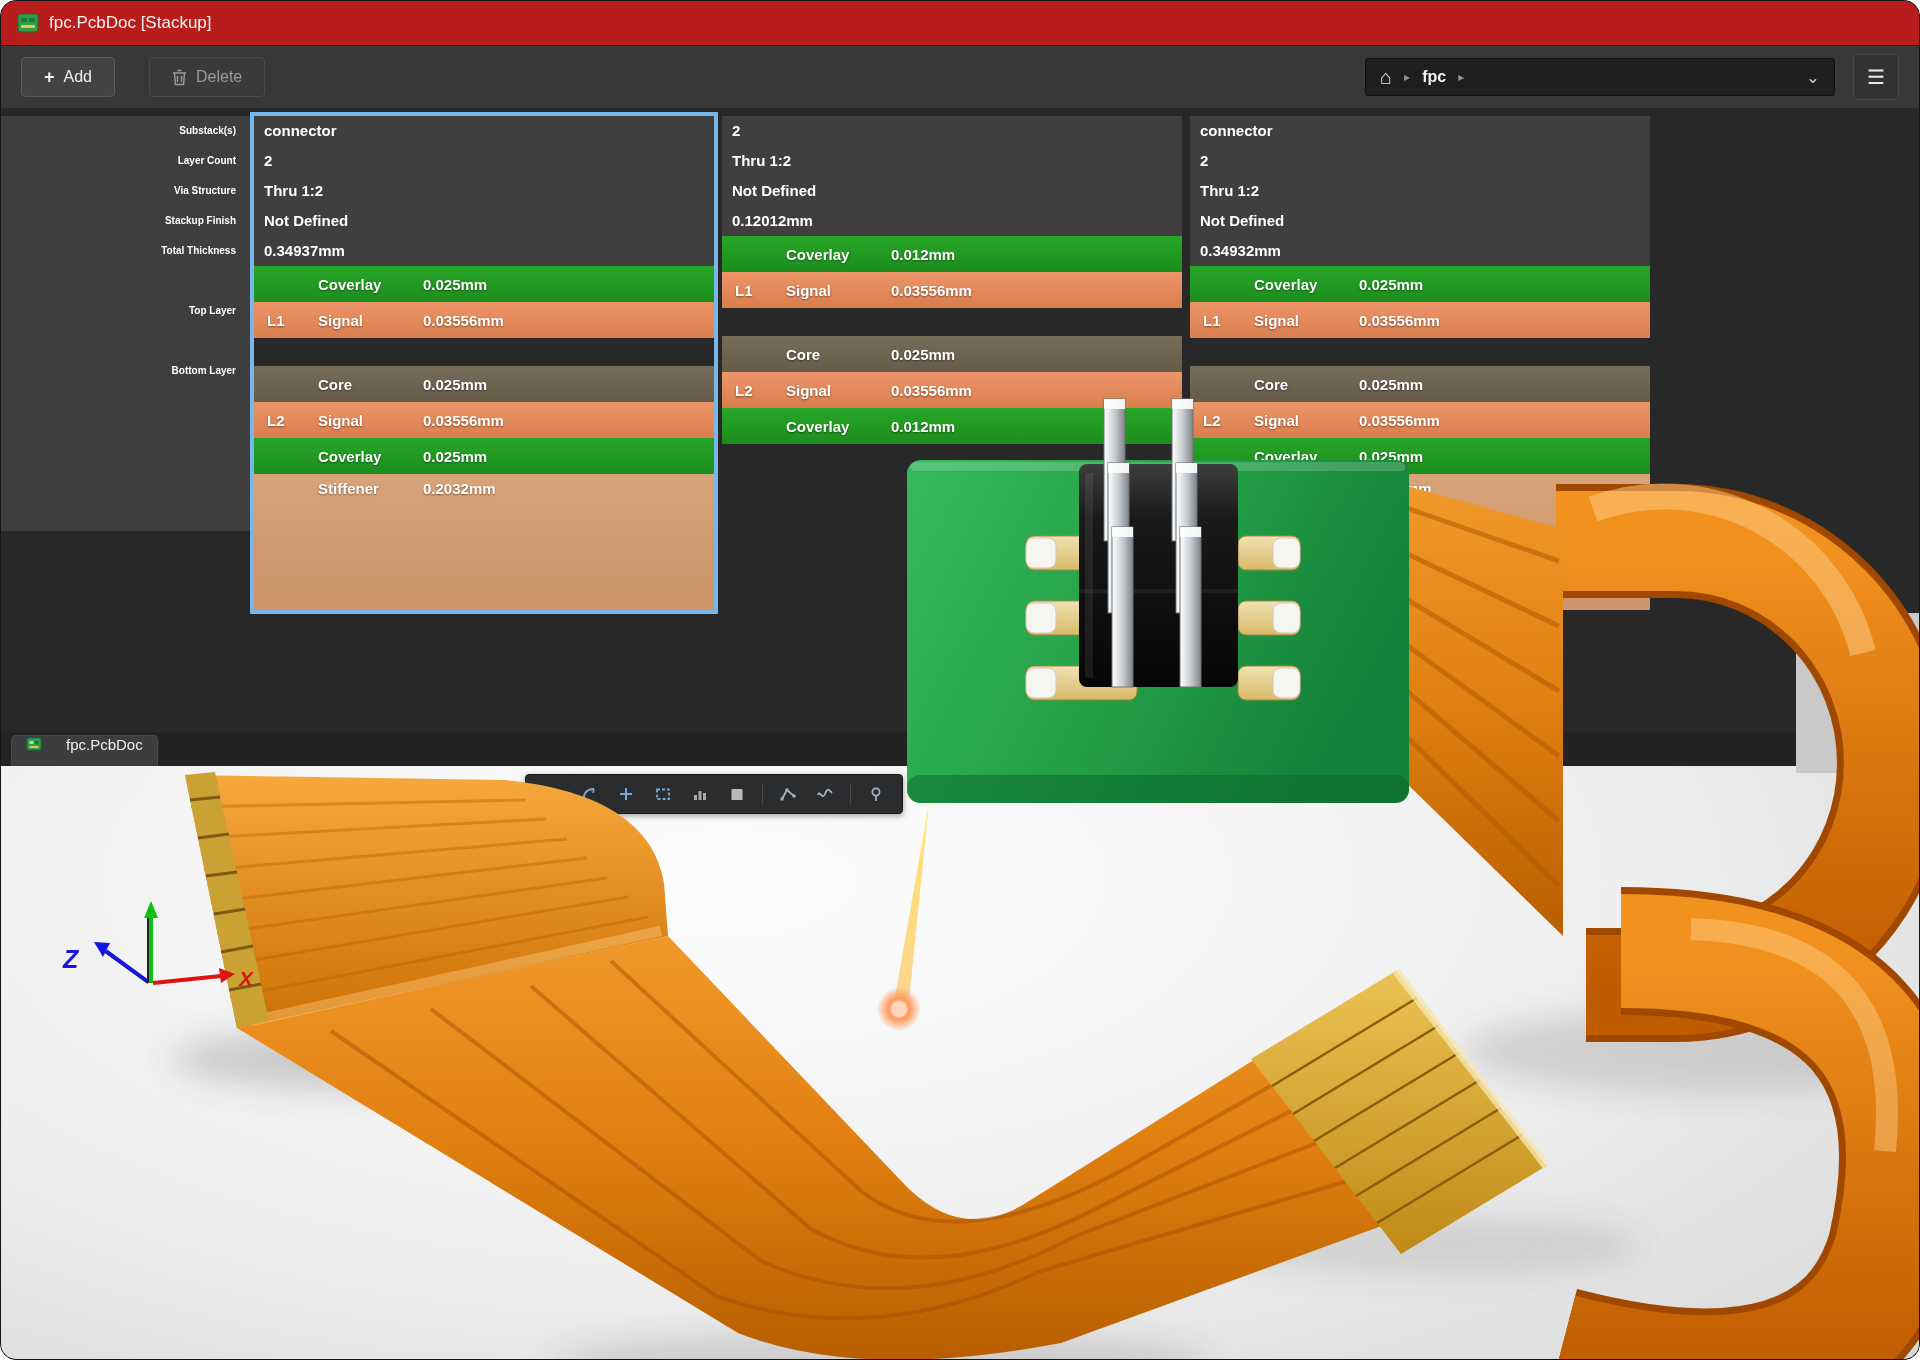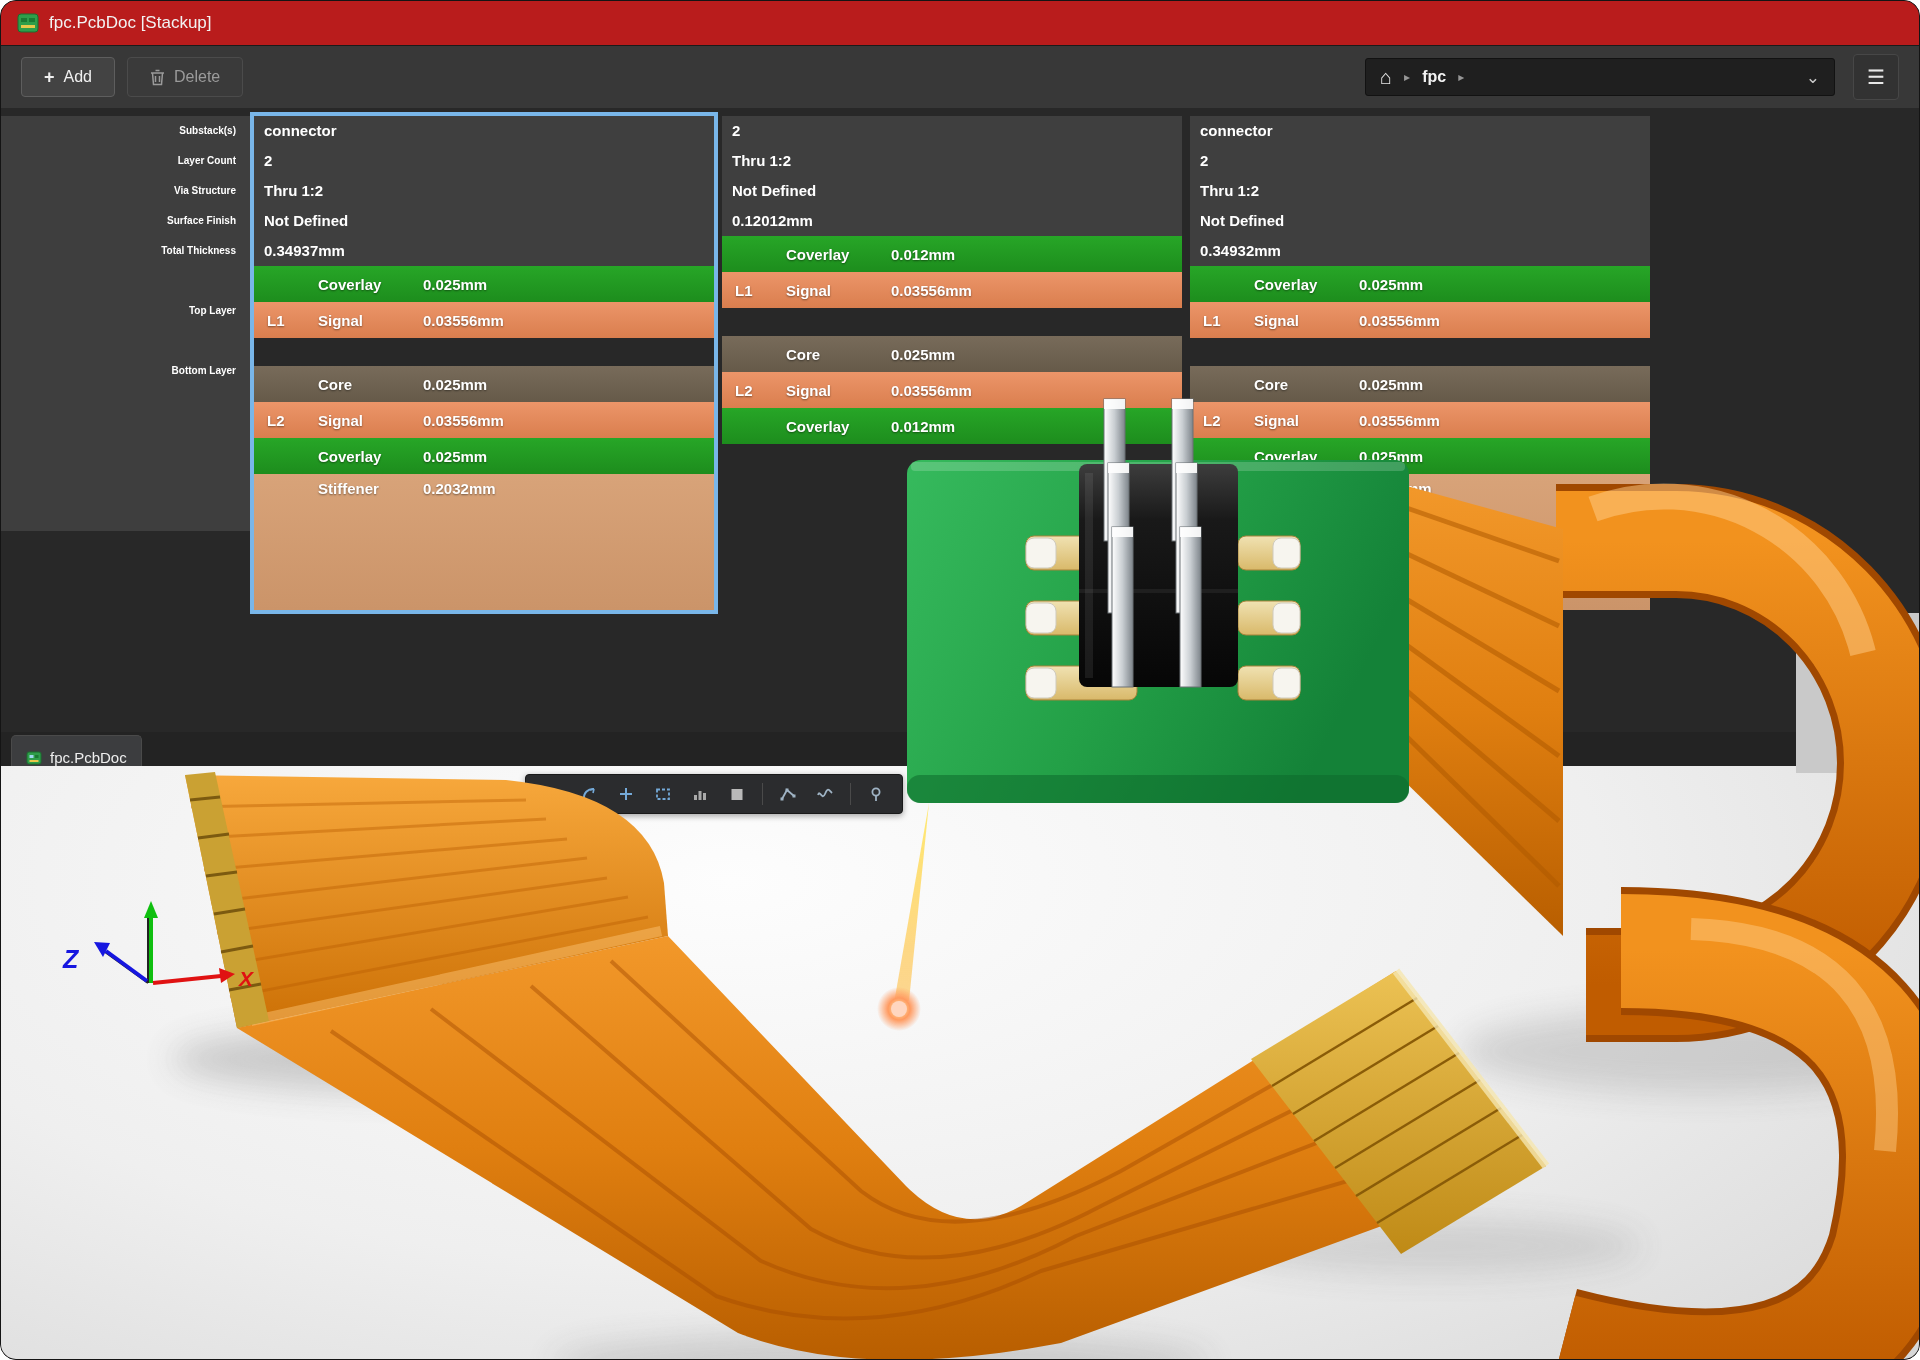"Delete" .btn.delete { margin-left: 12px -> 34px }
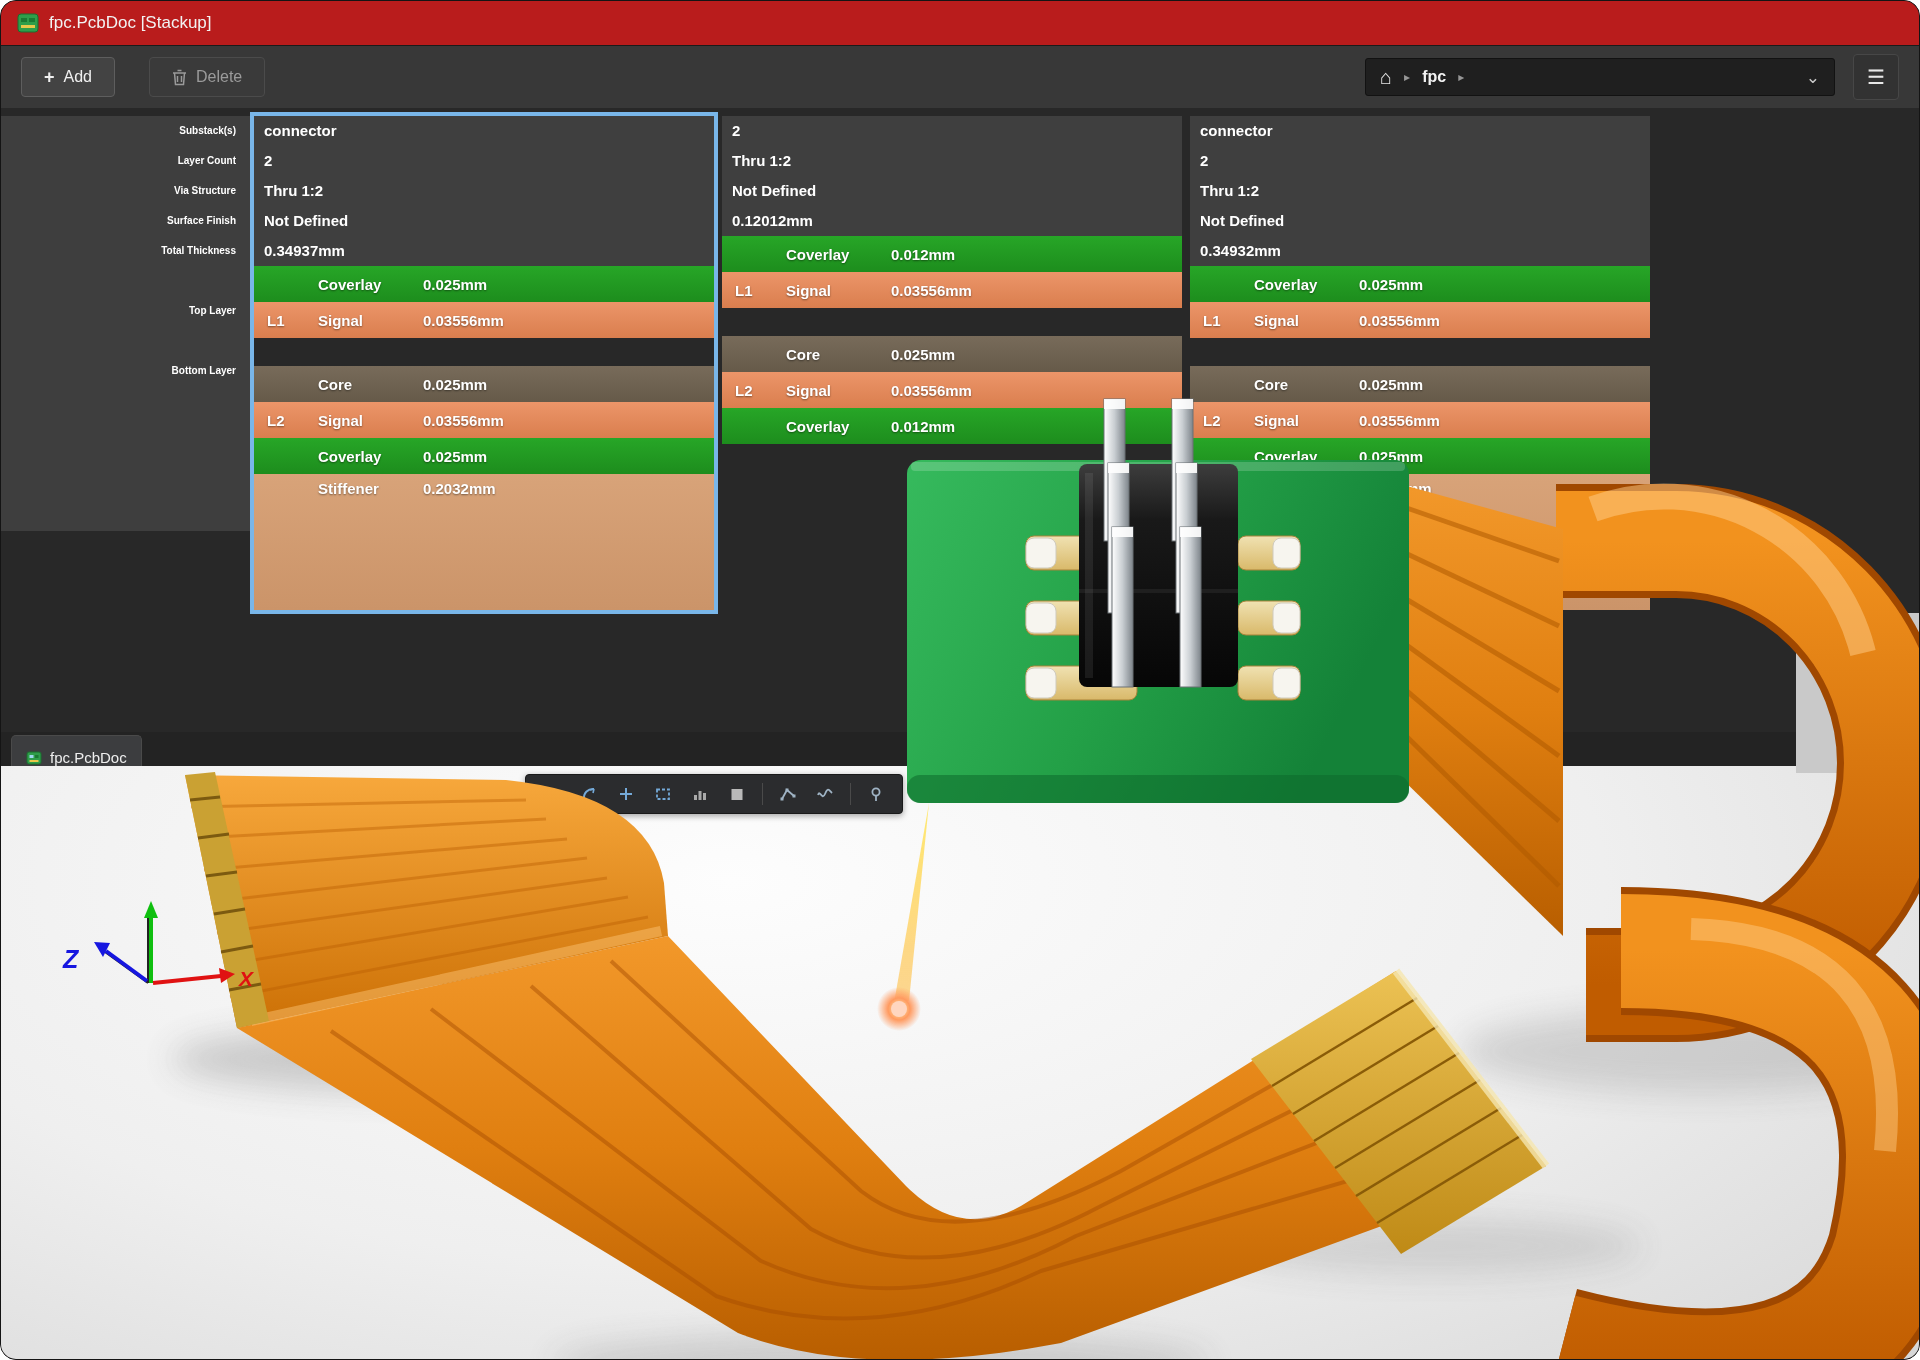"Surface Finish" div.label-row { text: Surface -> Stackup }
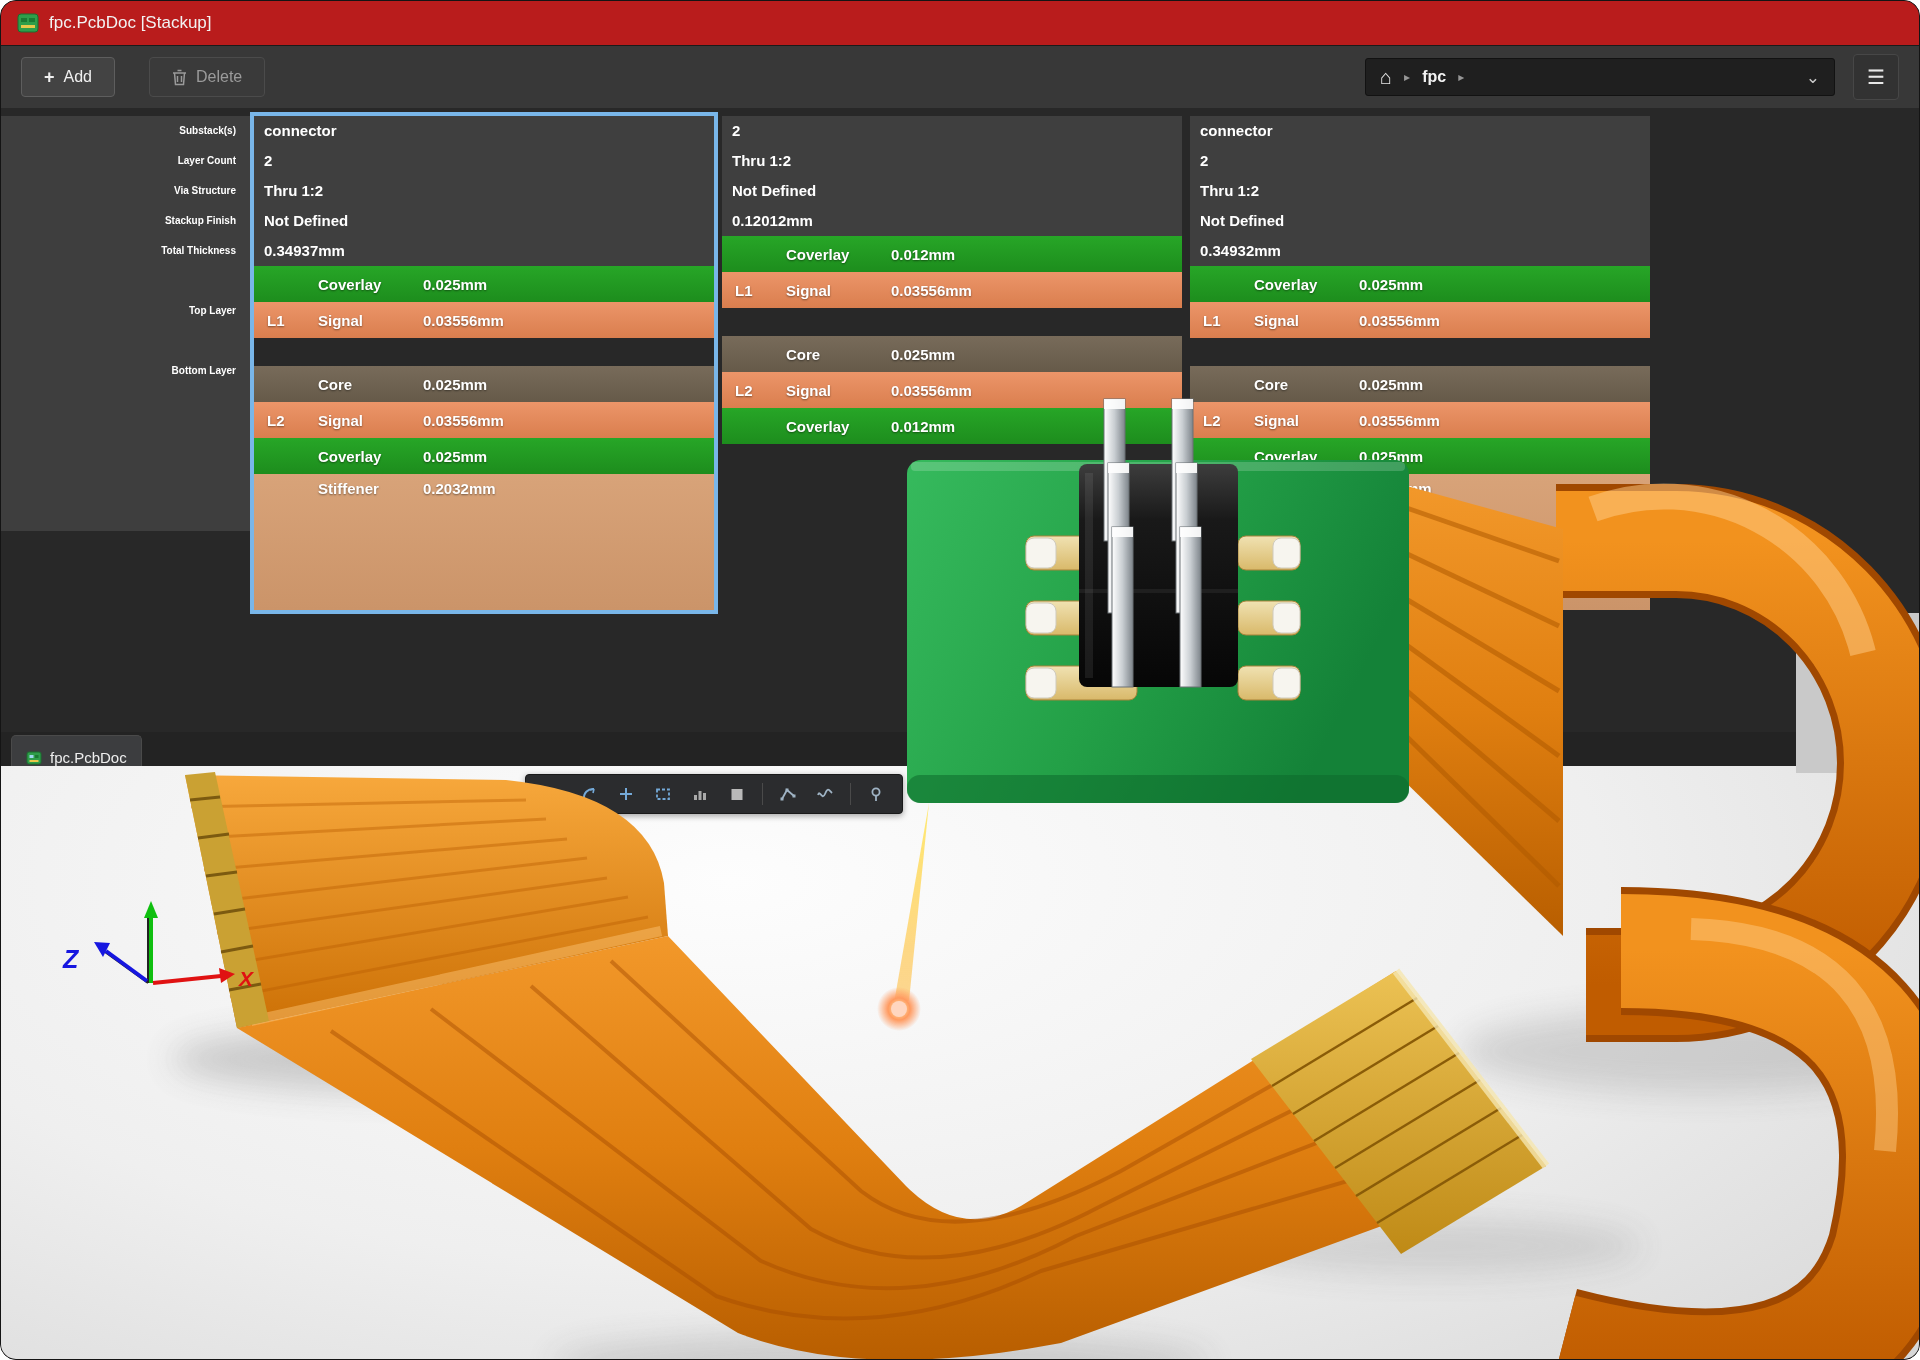"fpc.PcbDoc" .tab { align-items: flex-end -> flex-start; gap: 8px -> 24px }
